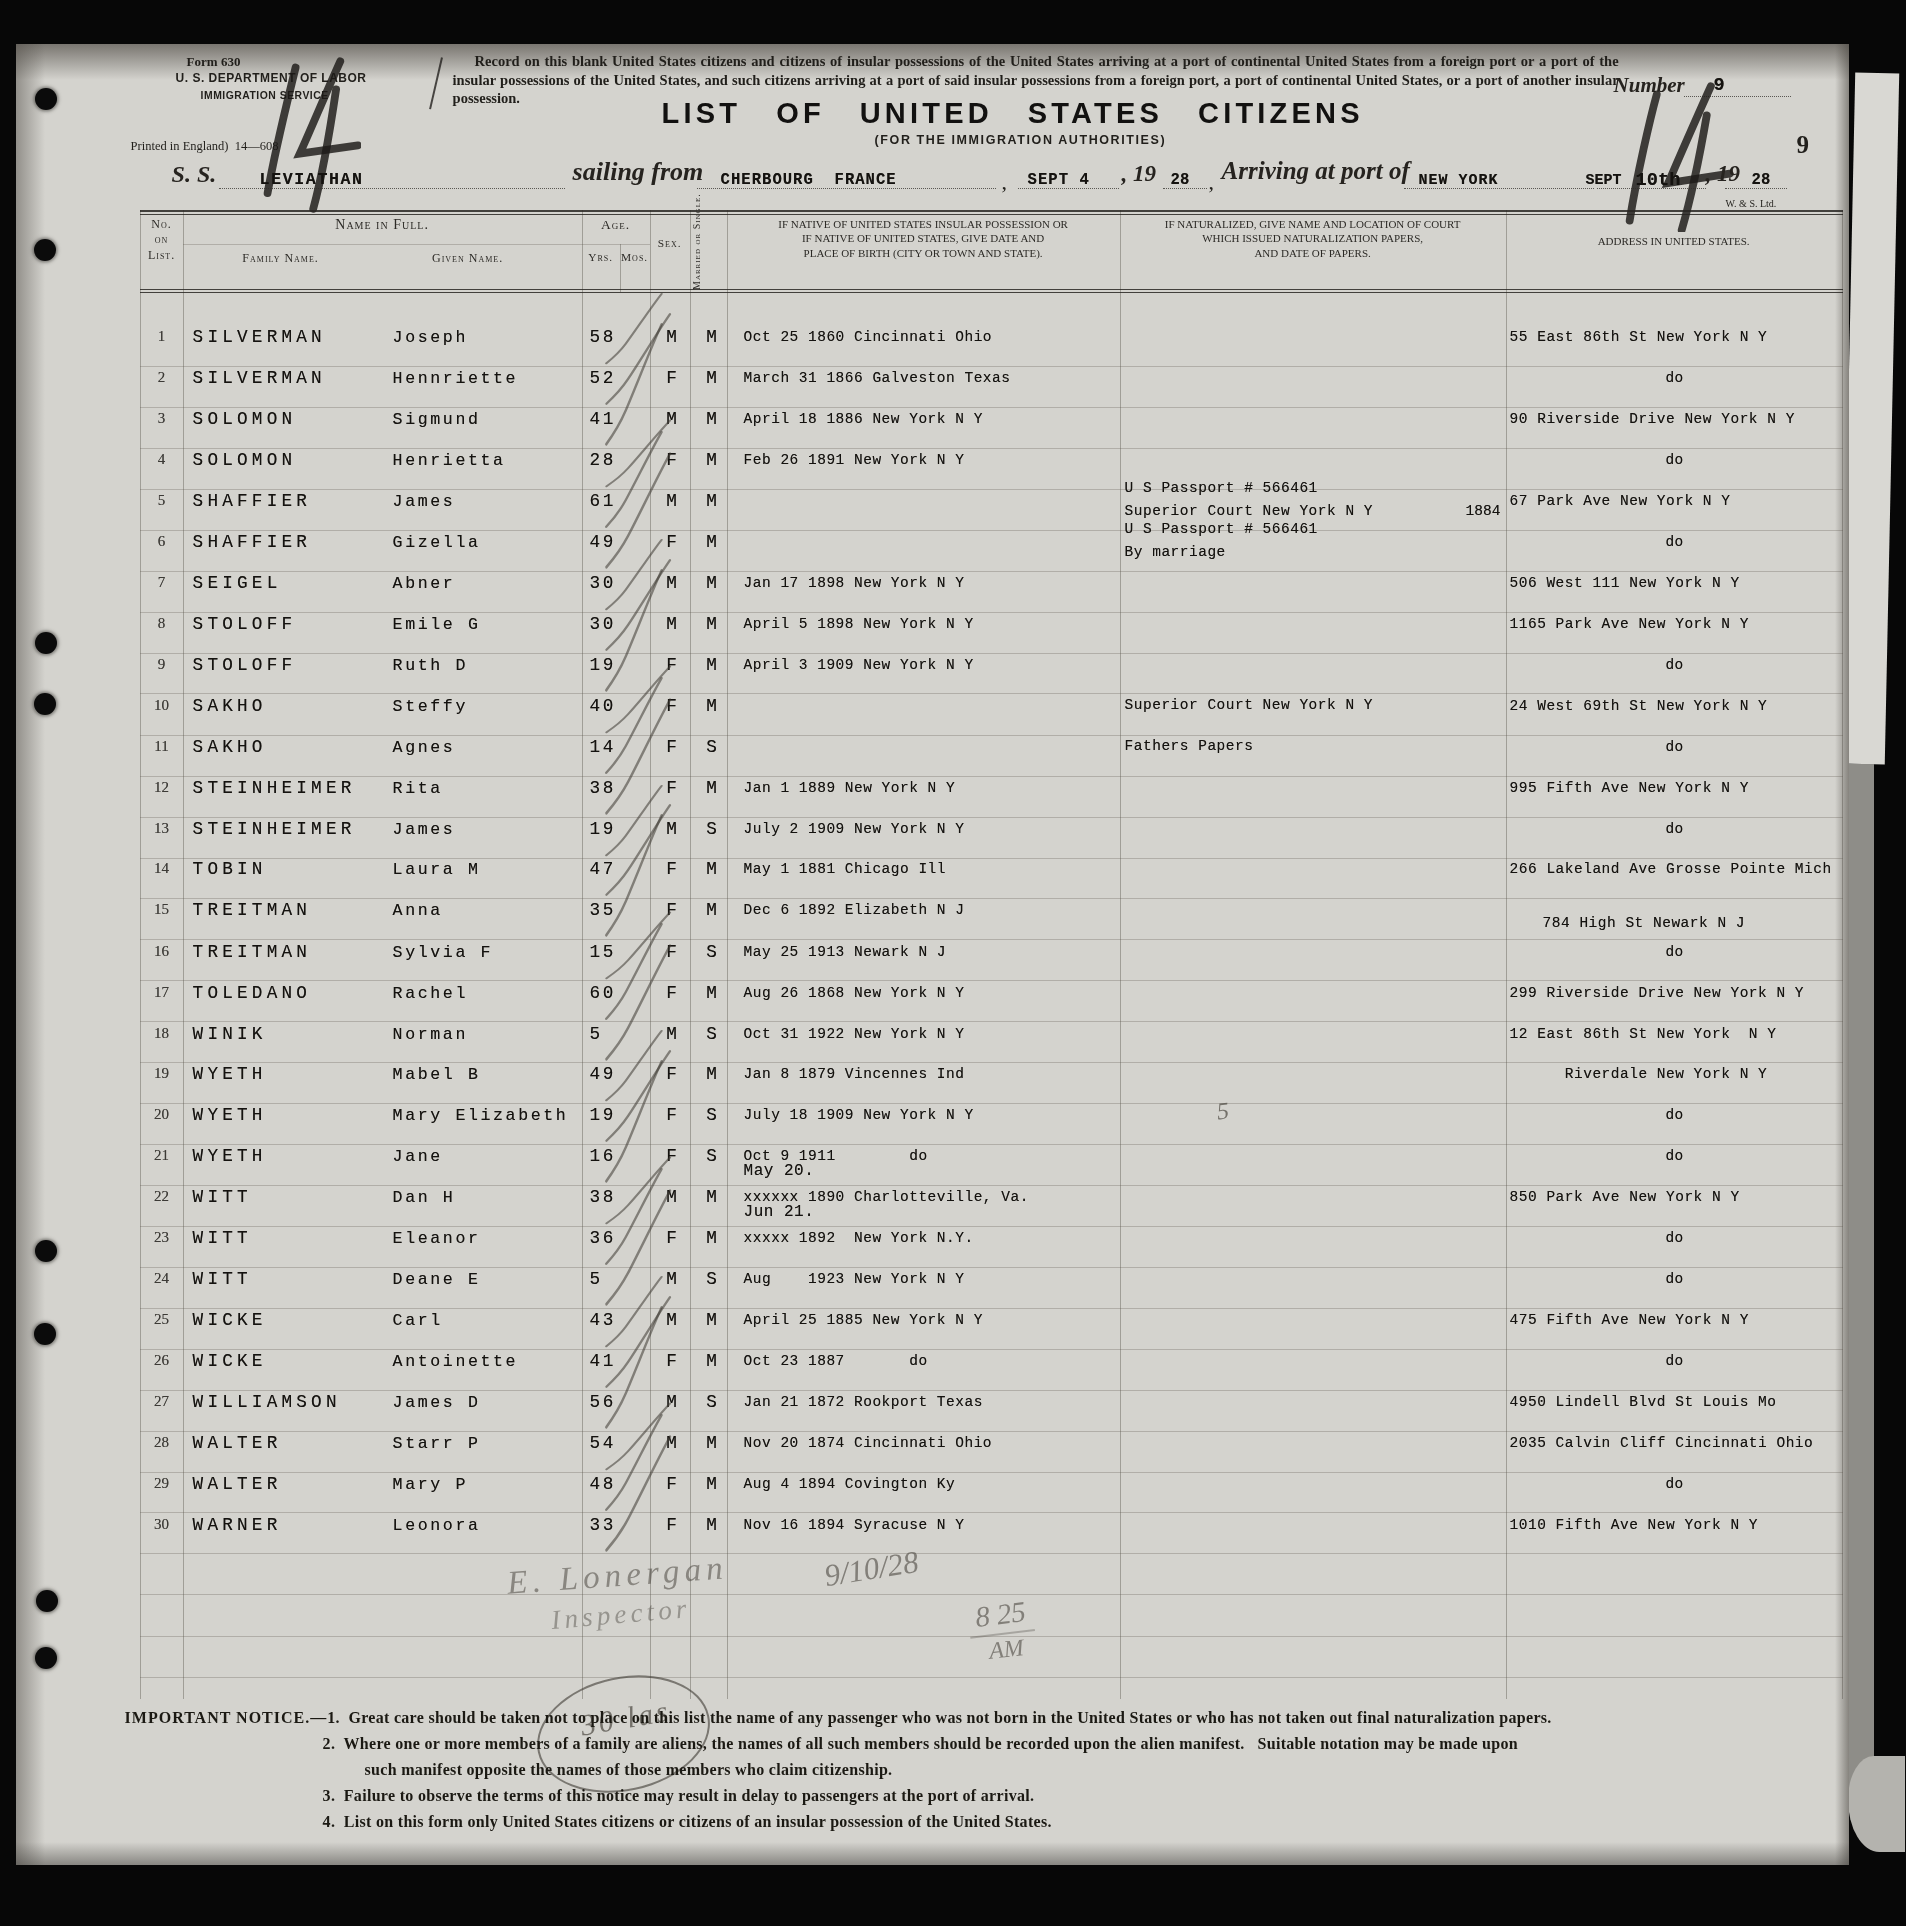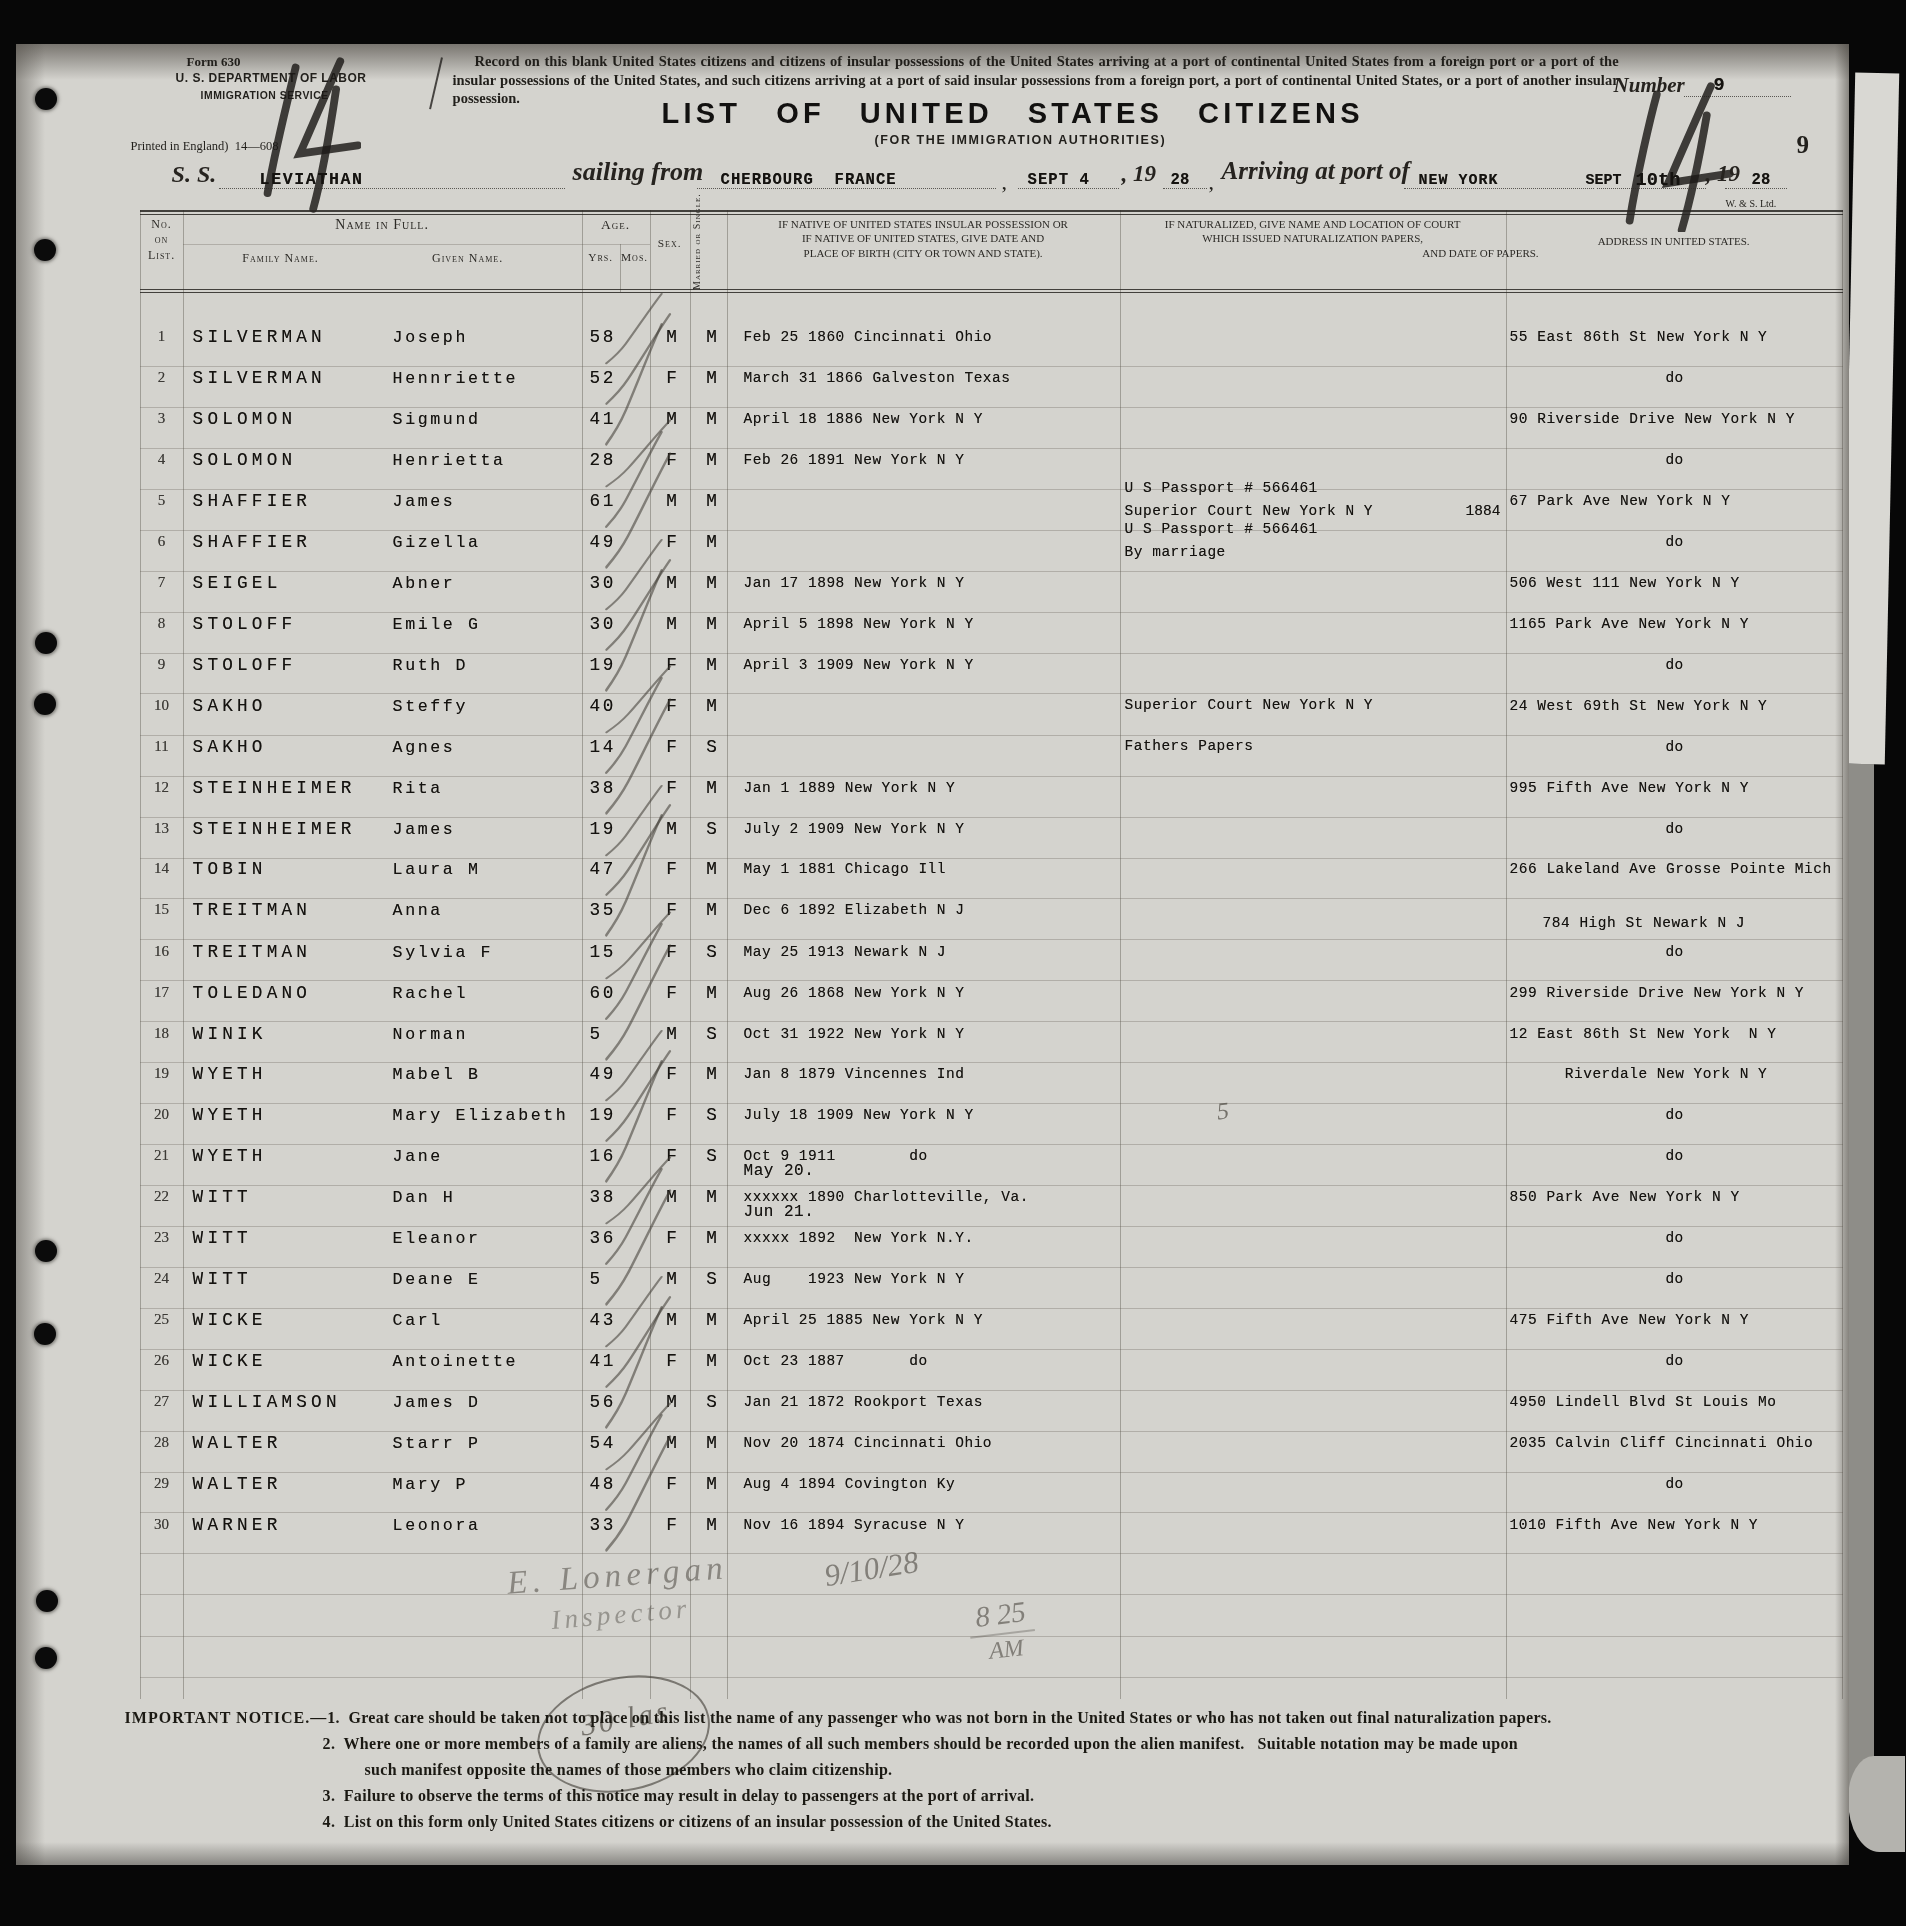"AND DATE OF PAPERS." div.abs { padding-left: 33px -> none; text-align: right -> center }
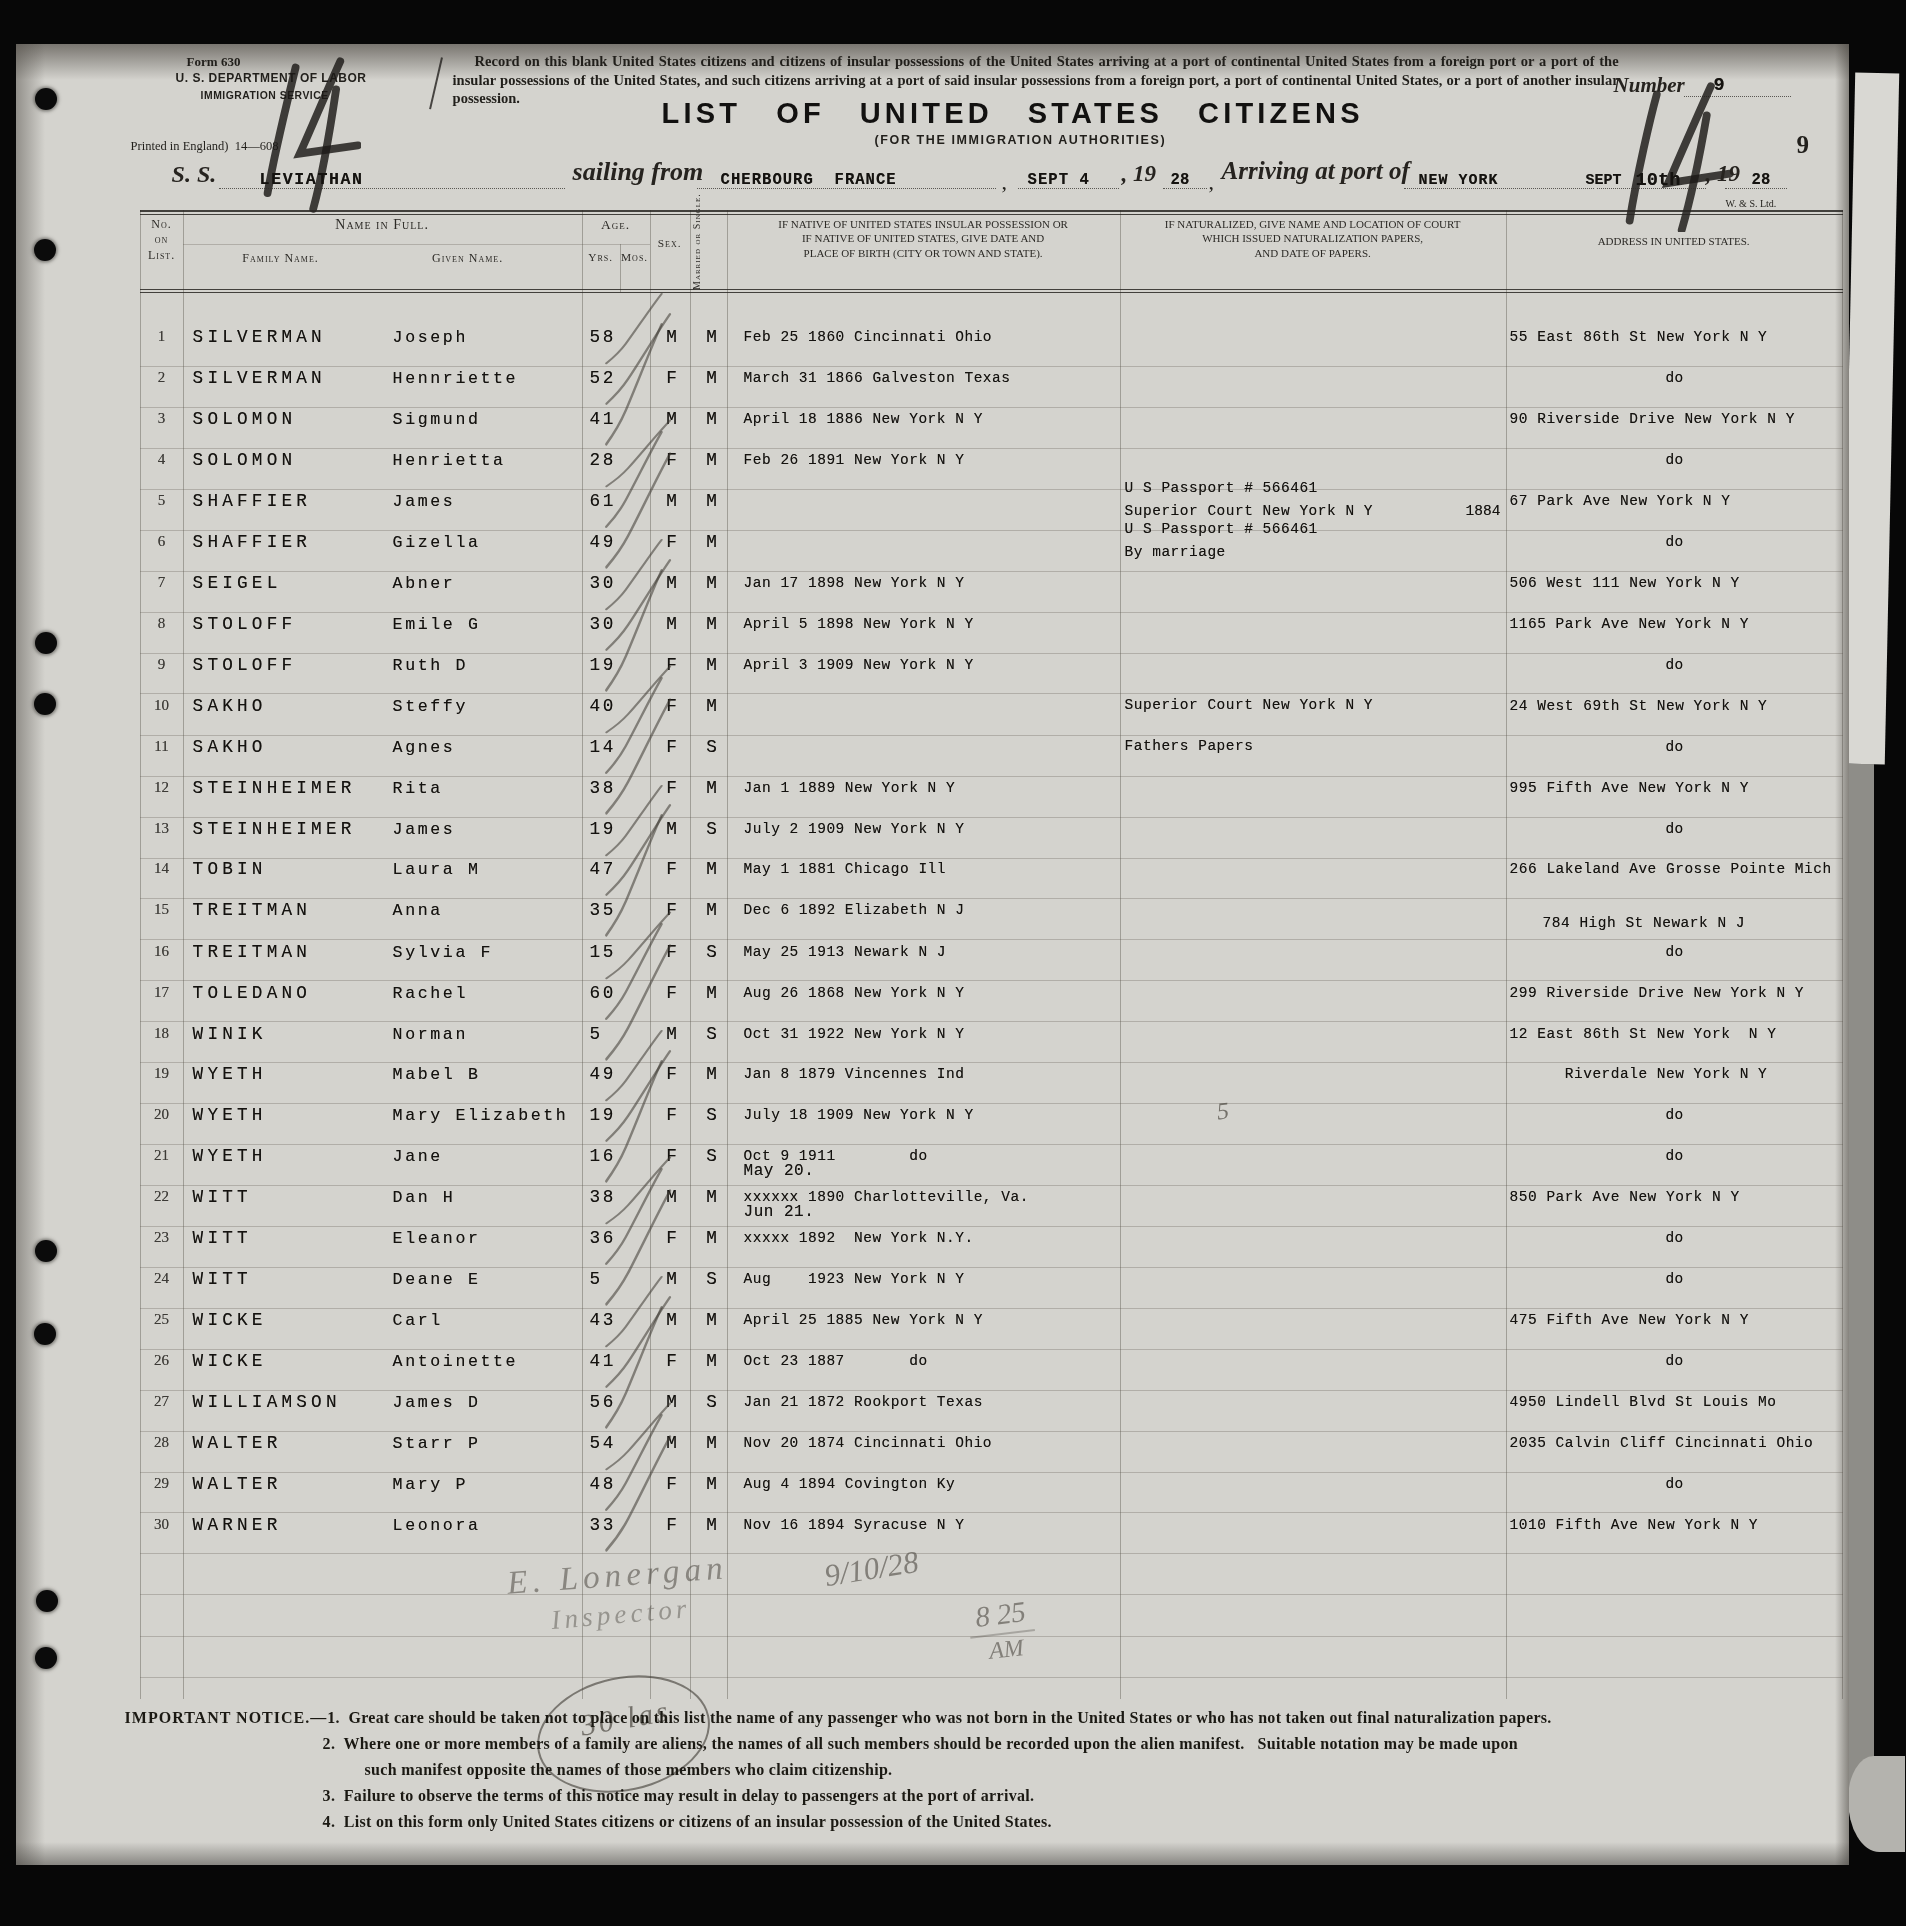"Feb 25 1860 Cincinnati Ohio" div.abs { text: Feb -> Oct }
